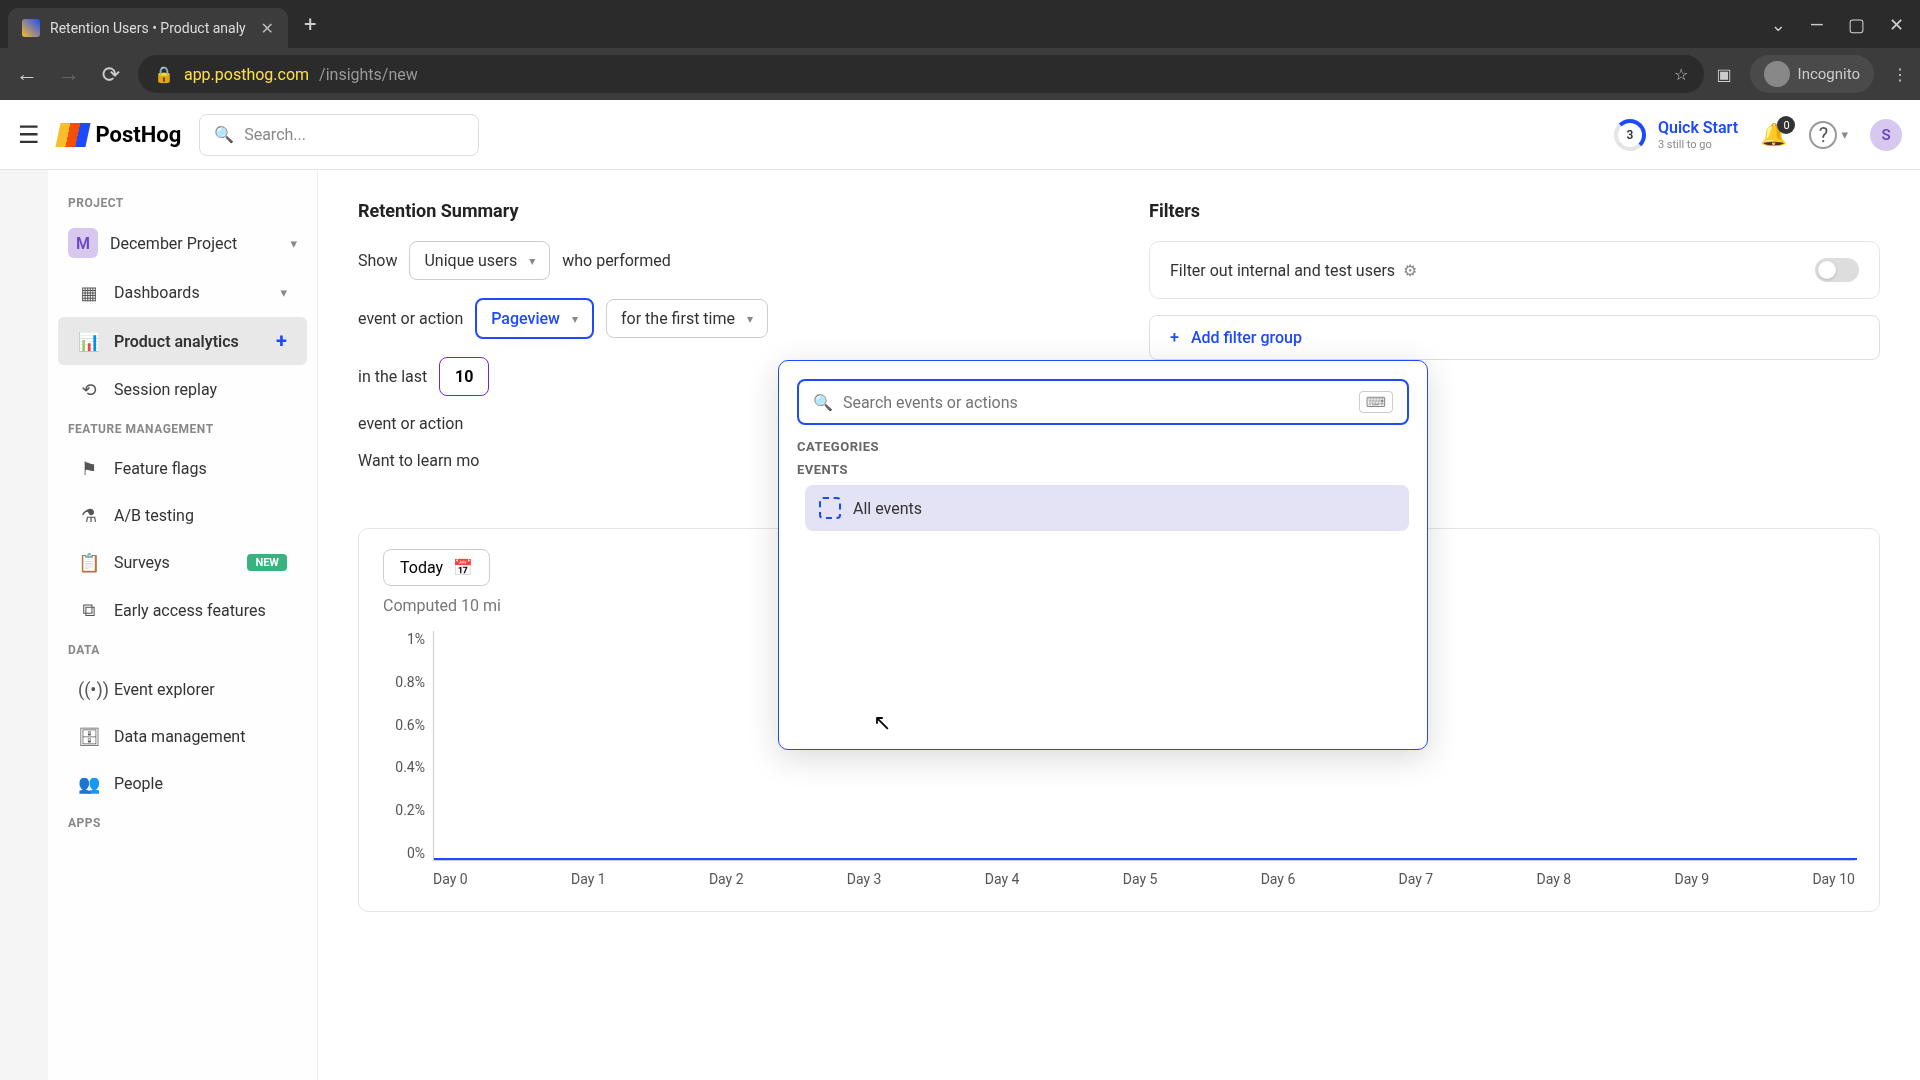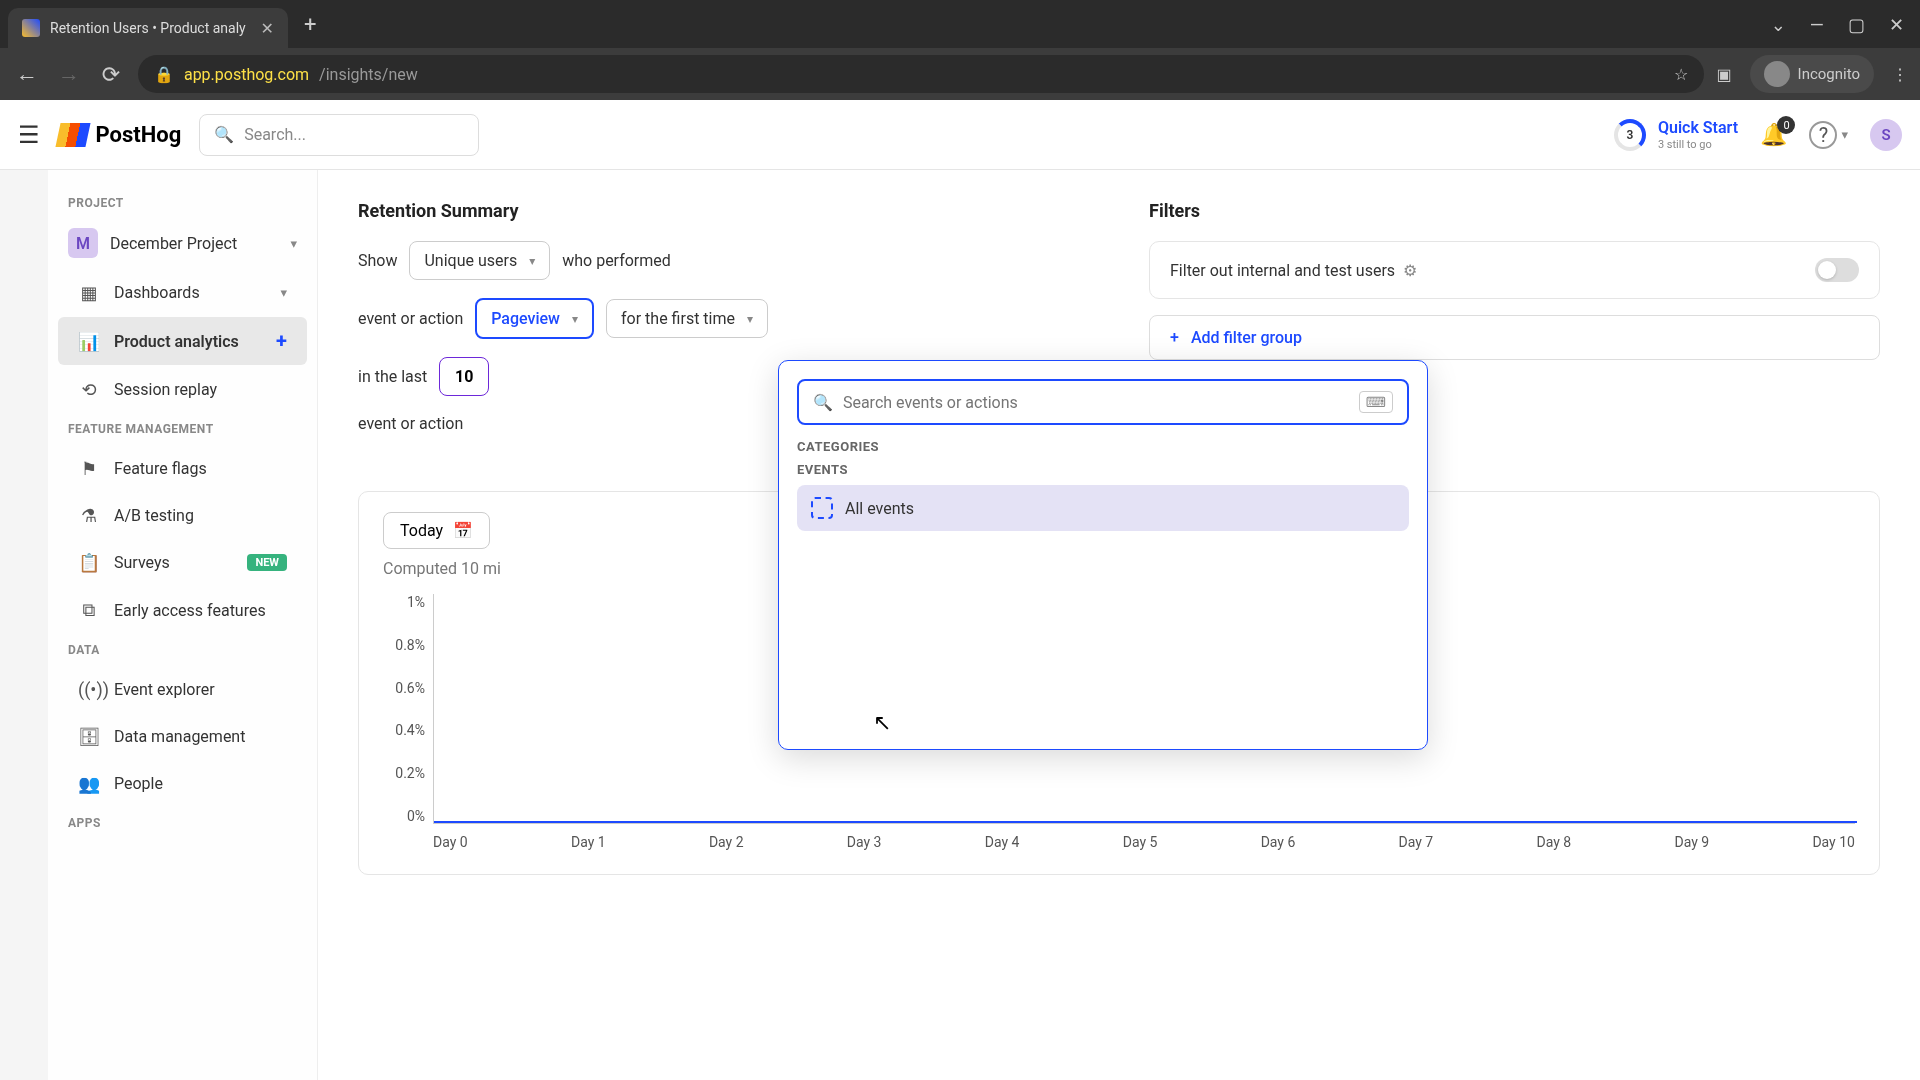"Want to learn mo" div.form-row { html: none -> <div> <span>Want to learn mo</span> </div> }
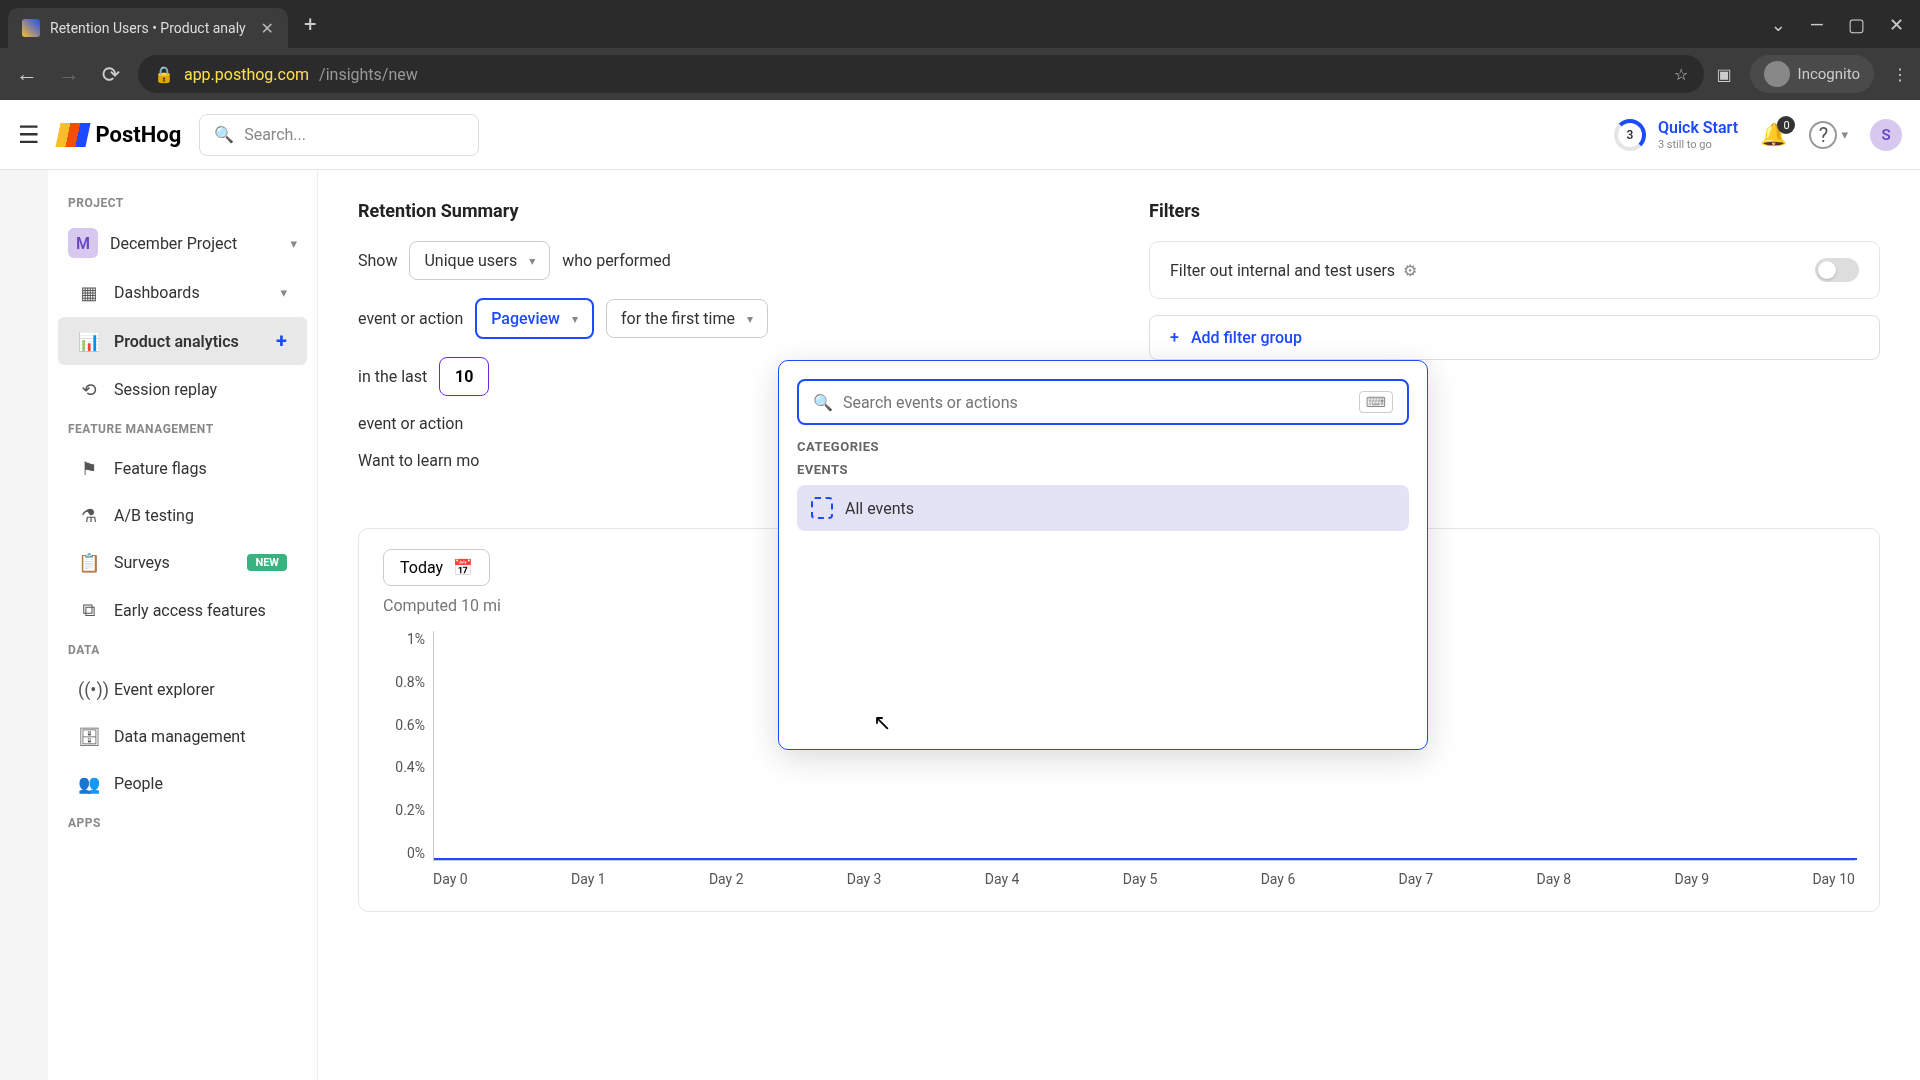"All events" .dd-item.highlighted { margin-left: none -> 8px }
